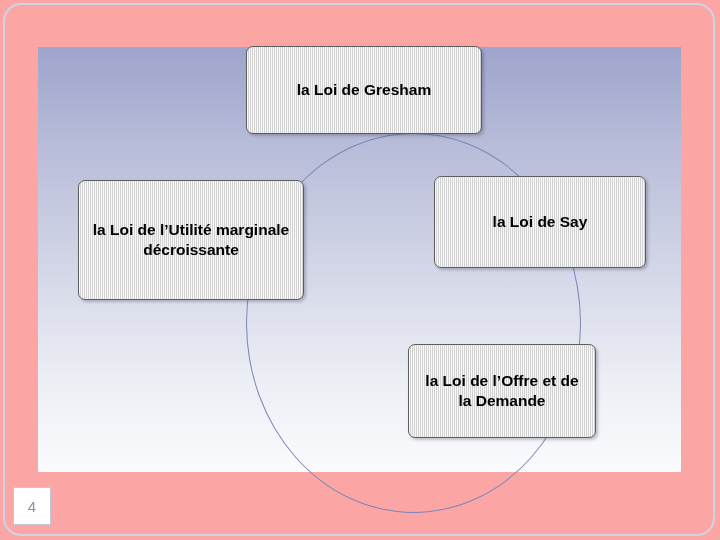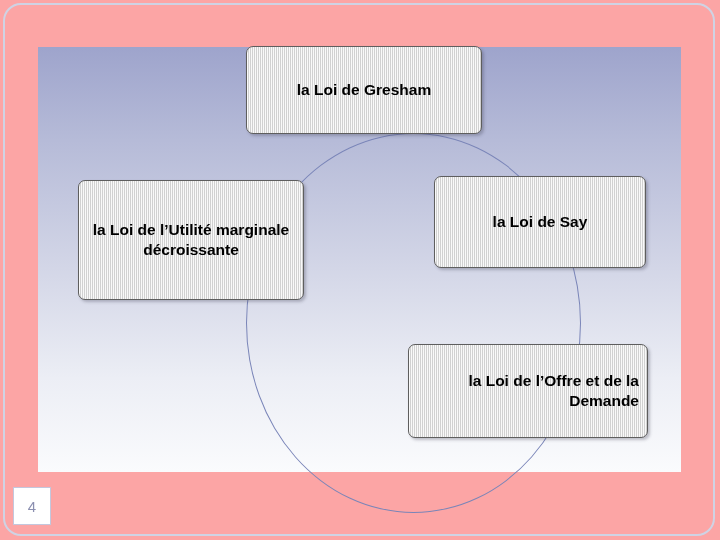"la Loi de l’Offre et" #node-offre { text-align: right -> none; width: 240px -> 188px }
